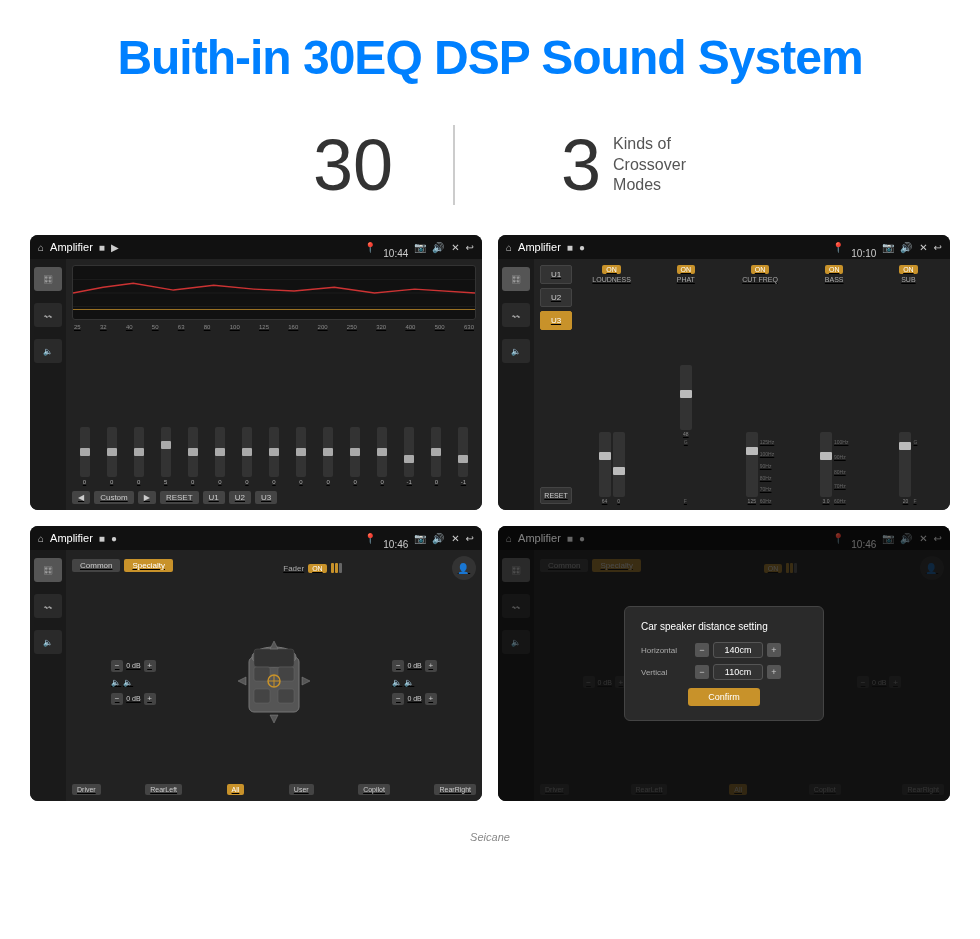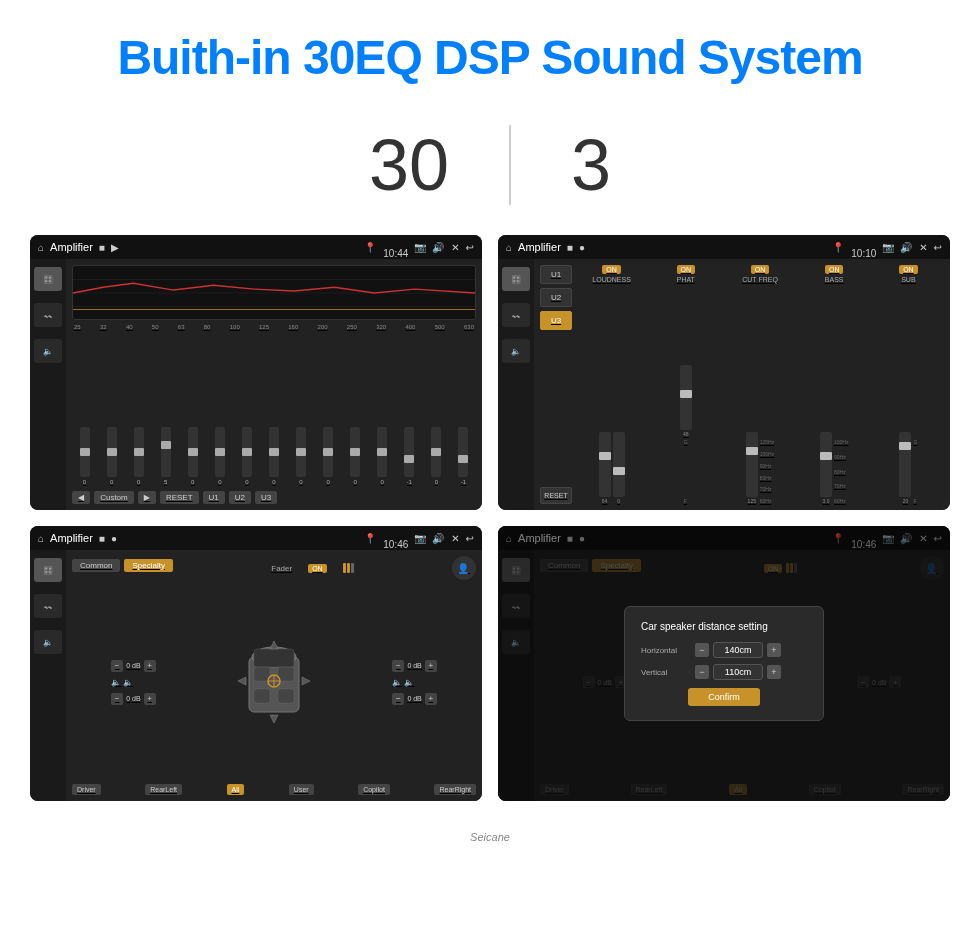"30" .stat-number { margin-left: none -> 46px }
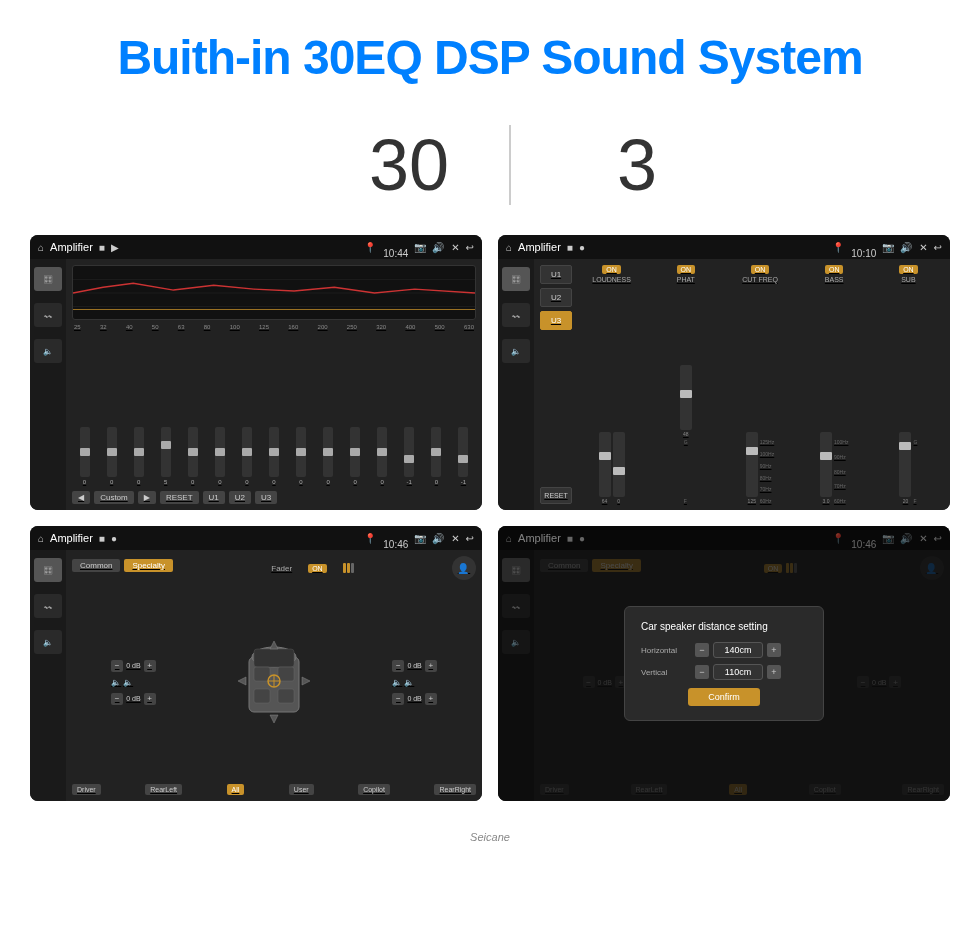"Kinds of" span.stat-label { html: none -> <span>Kinds of<br>Crossover Modes</span> }
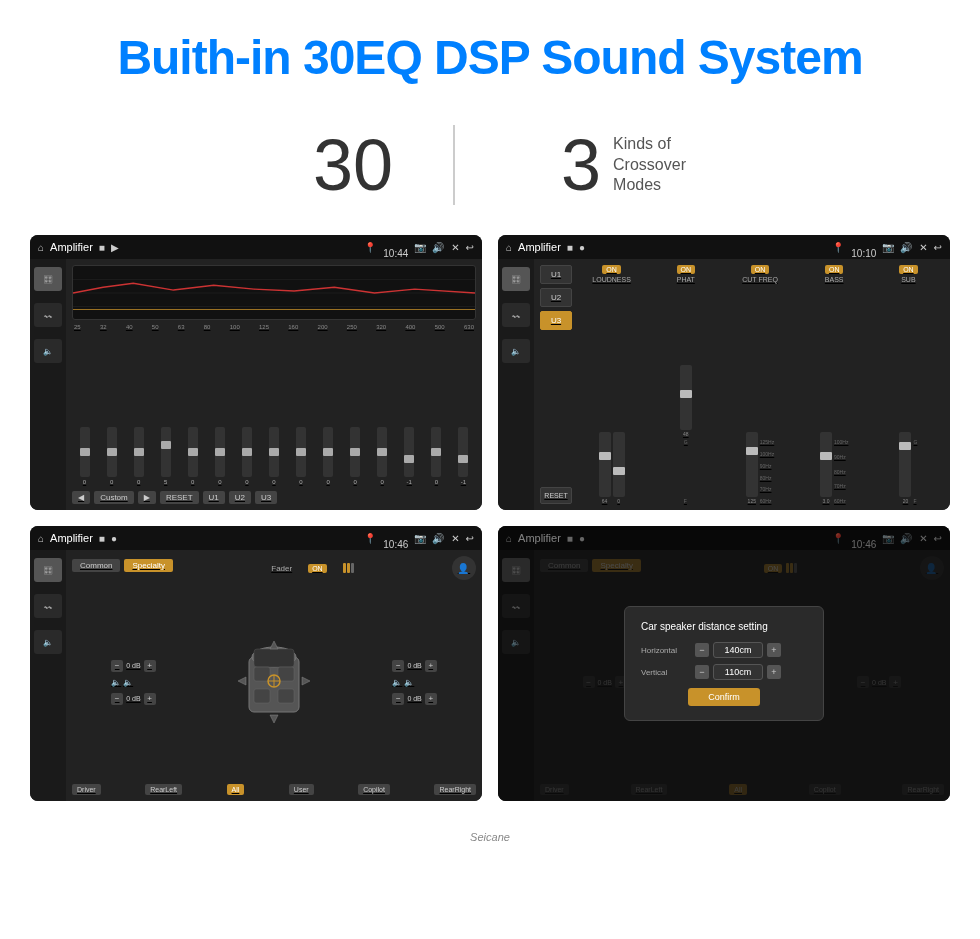"Fader" div { gap: 16px -> 4px }
